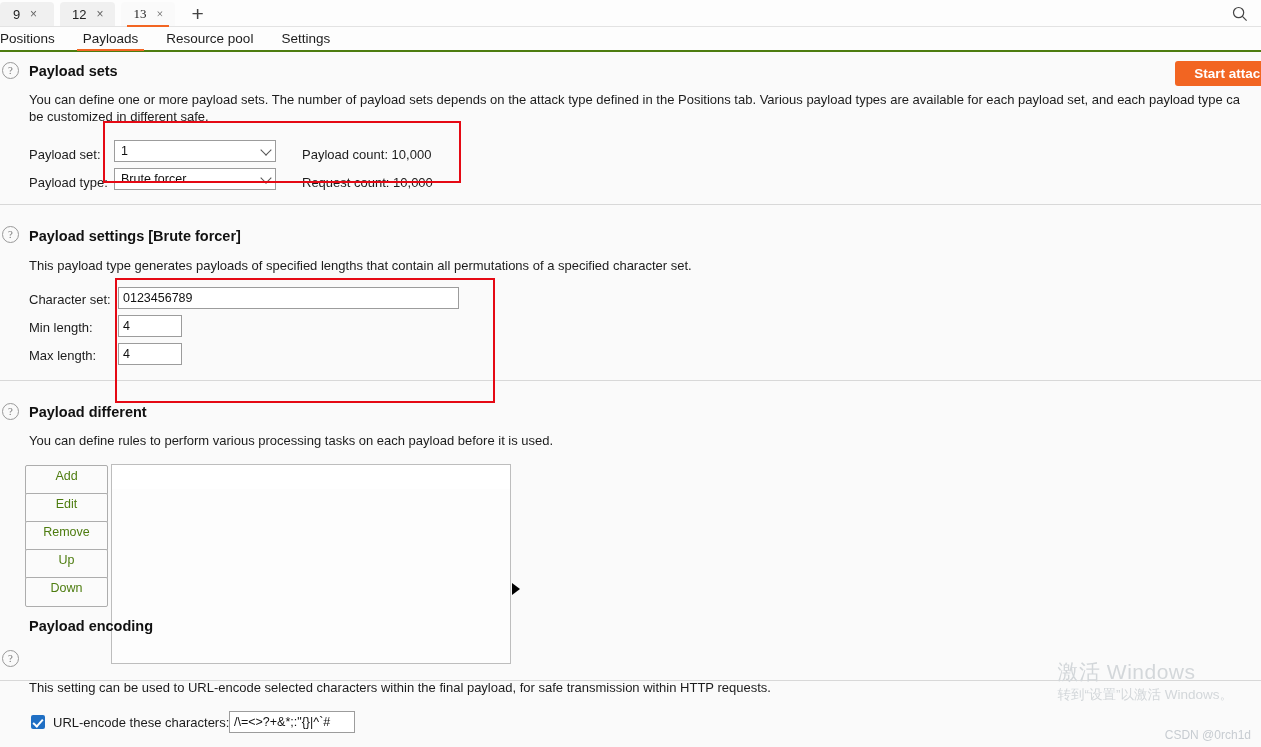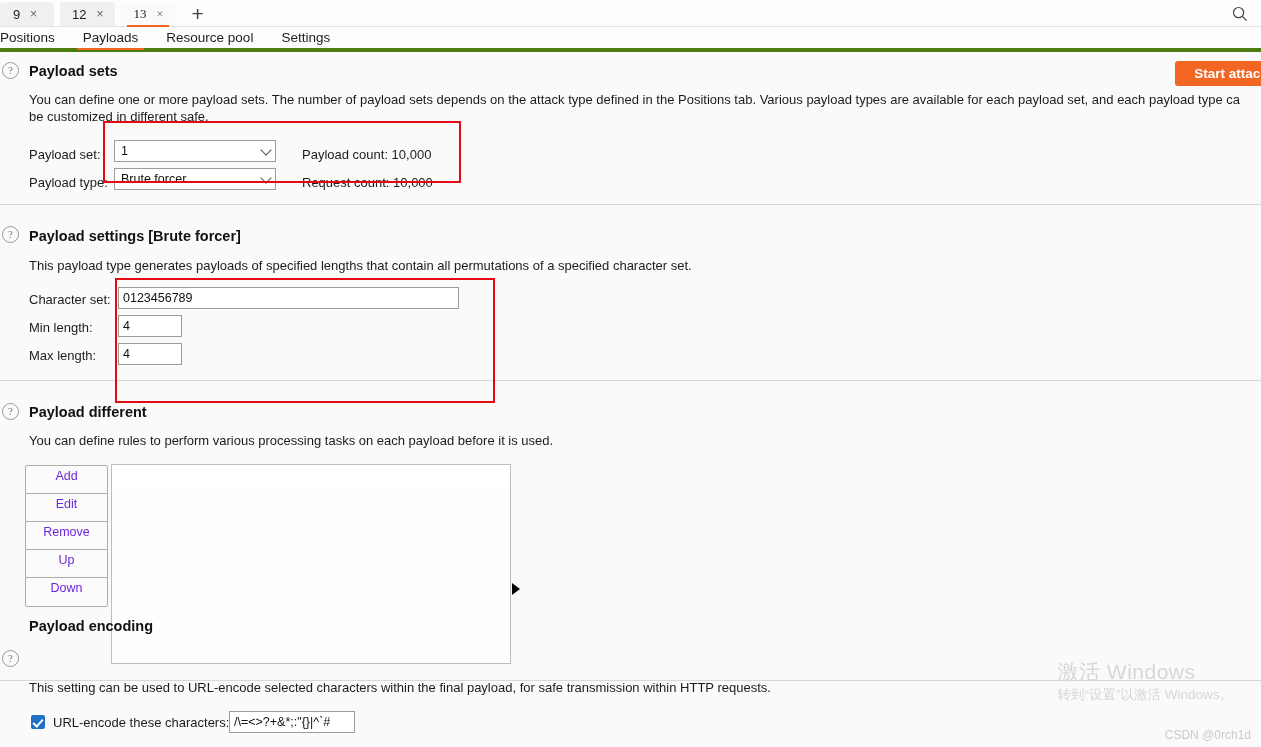"Positions" .subnav { border-bottom: 4px solid #4d7c0f -> 2px solid #4d7c0f }
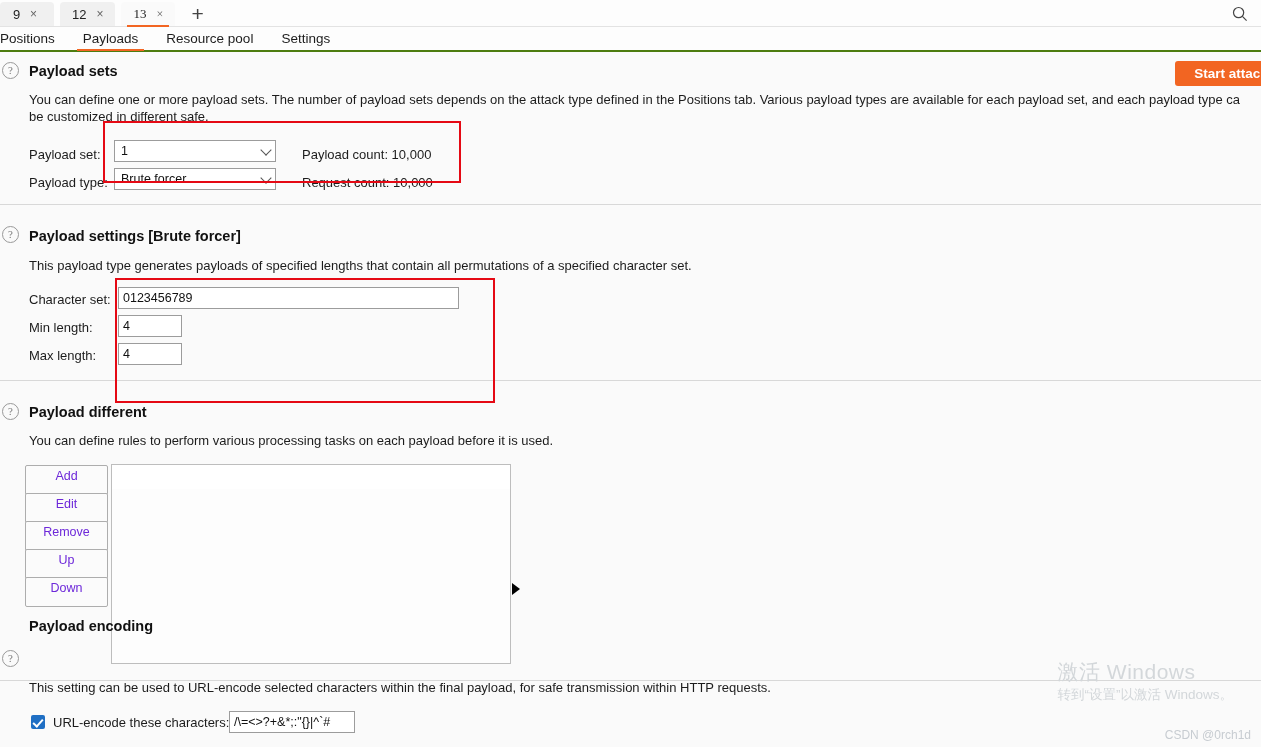"Add" .btn { color: #6d28d9 -> #4d7c0f }
